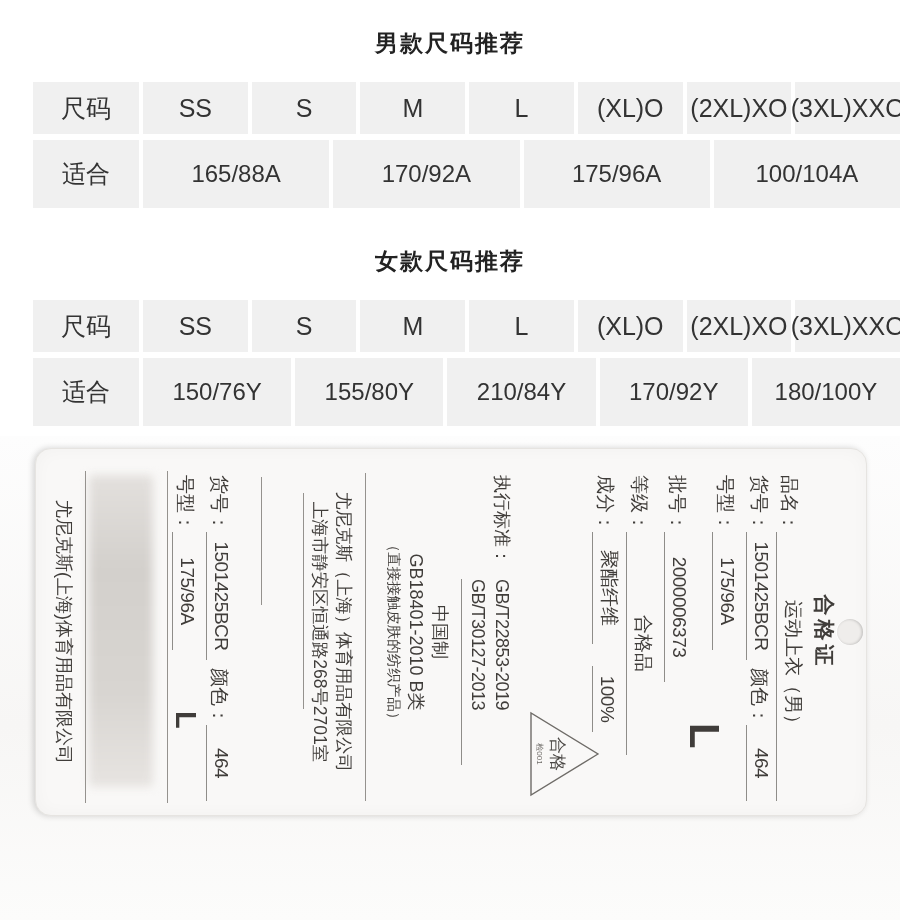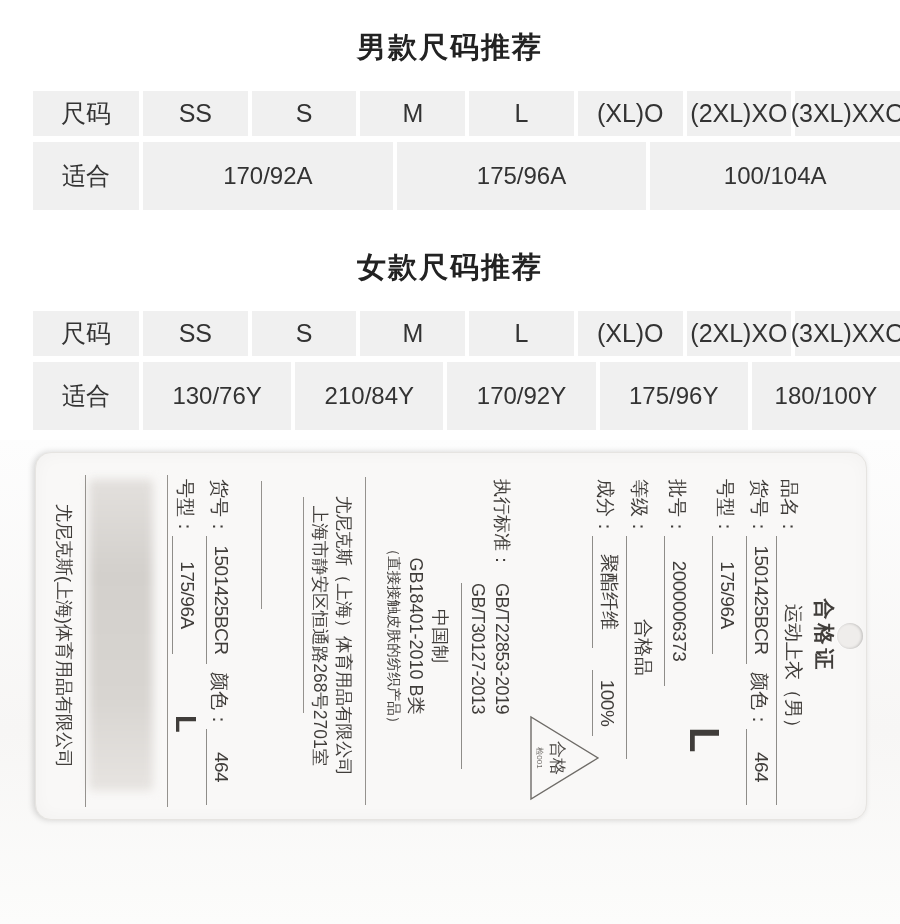"男款尺码推荐" .sec-title { font-size: 29px -> 23px }
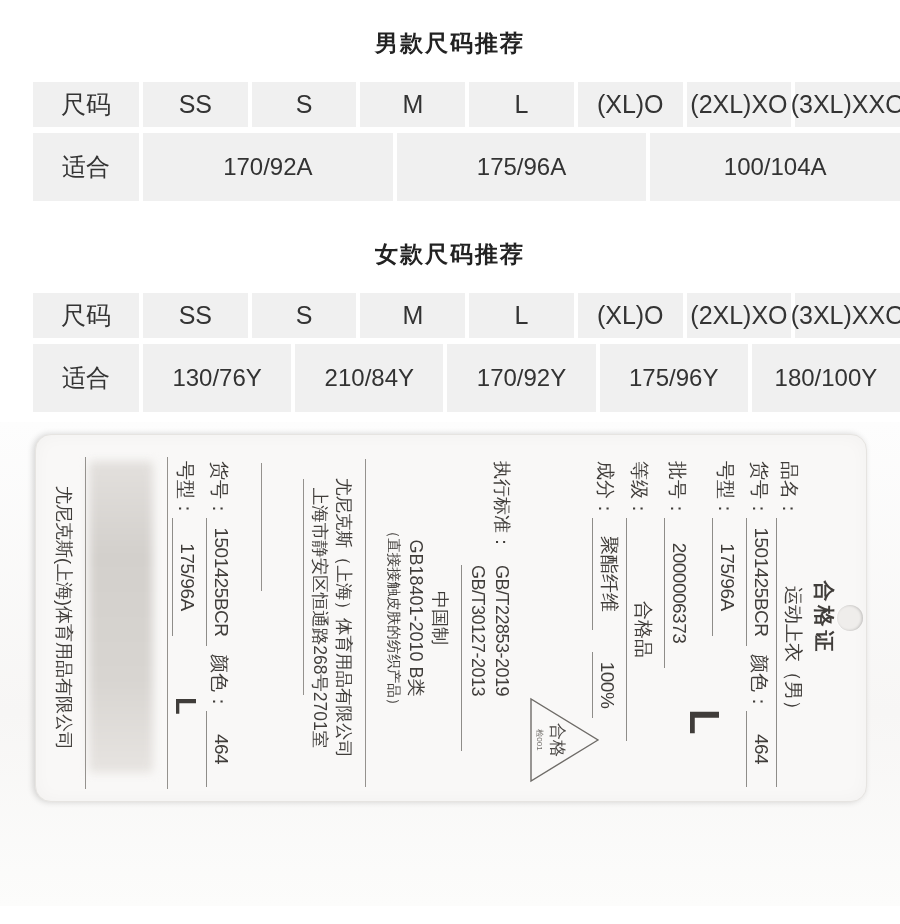"尺码" .t-head .cell { height: 45px -> 52px }
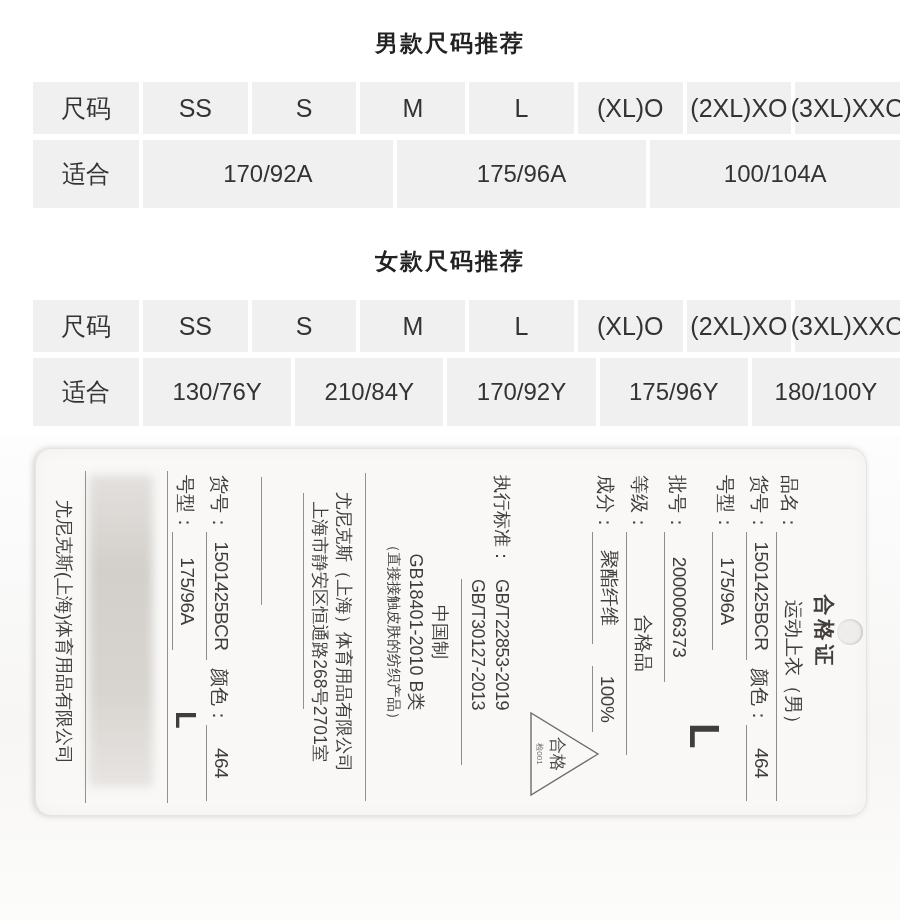"165/88A" div.cell { html: none -> <div>165/88A</div> }
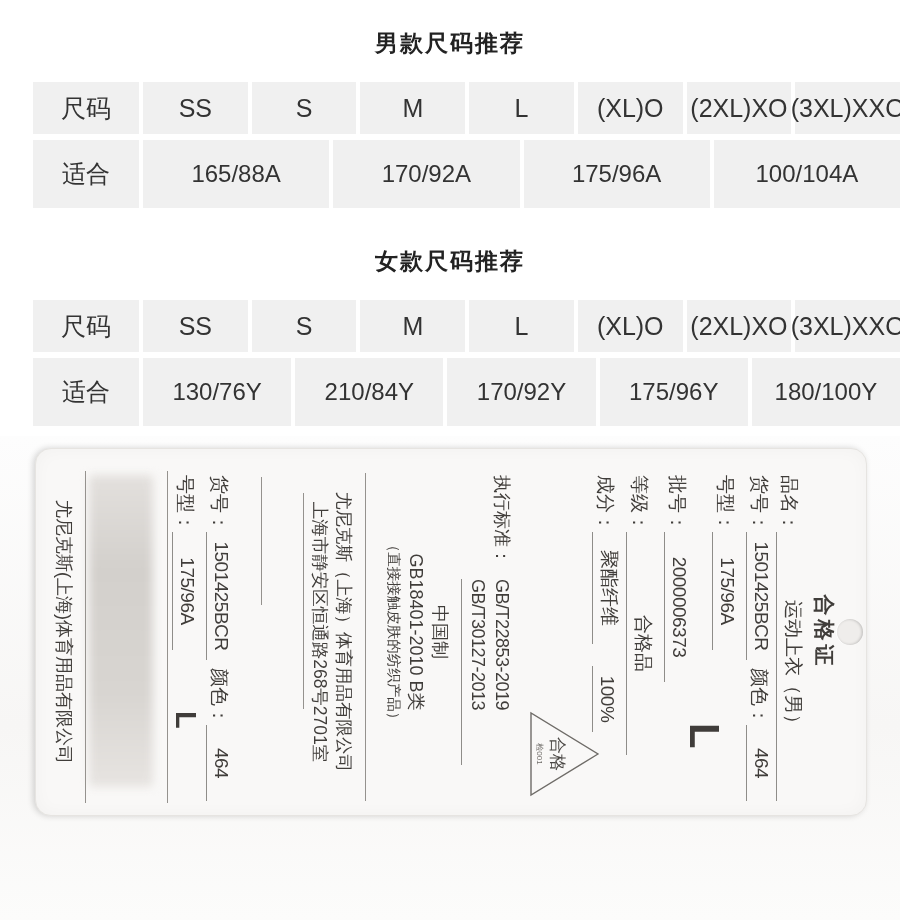"130/76Y" div.cell { text: 130/76Y -> 150/76Y }
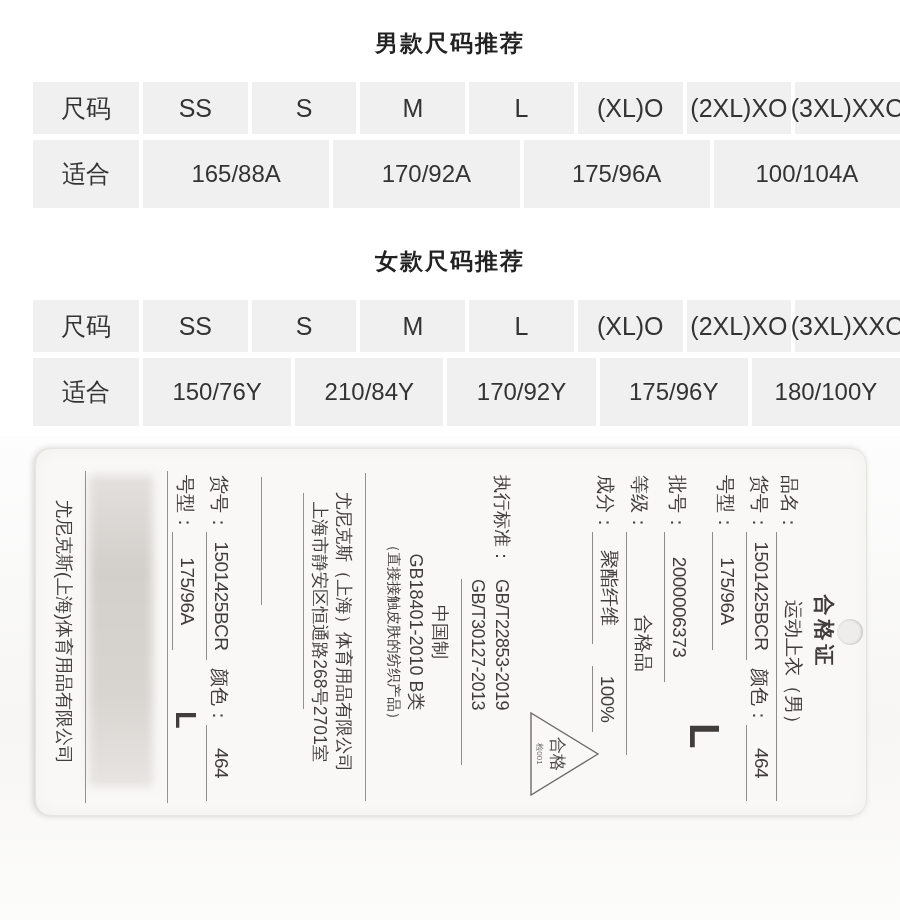"155/80Y" div.cell { html: none -> <div>155/80Y</div> }
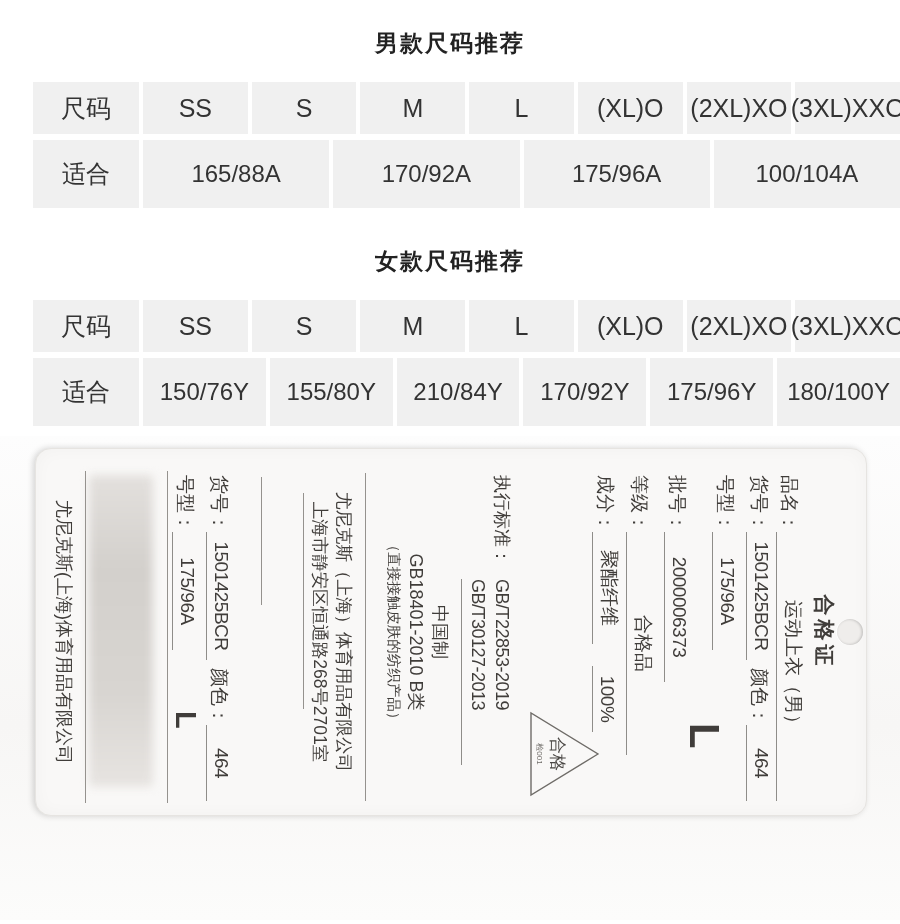"175/96Y" div.cell { html: <div>175/96Y</div> -> none }
